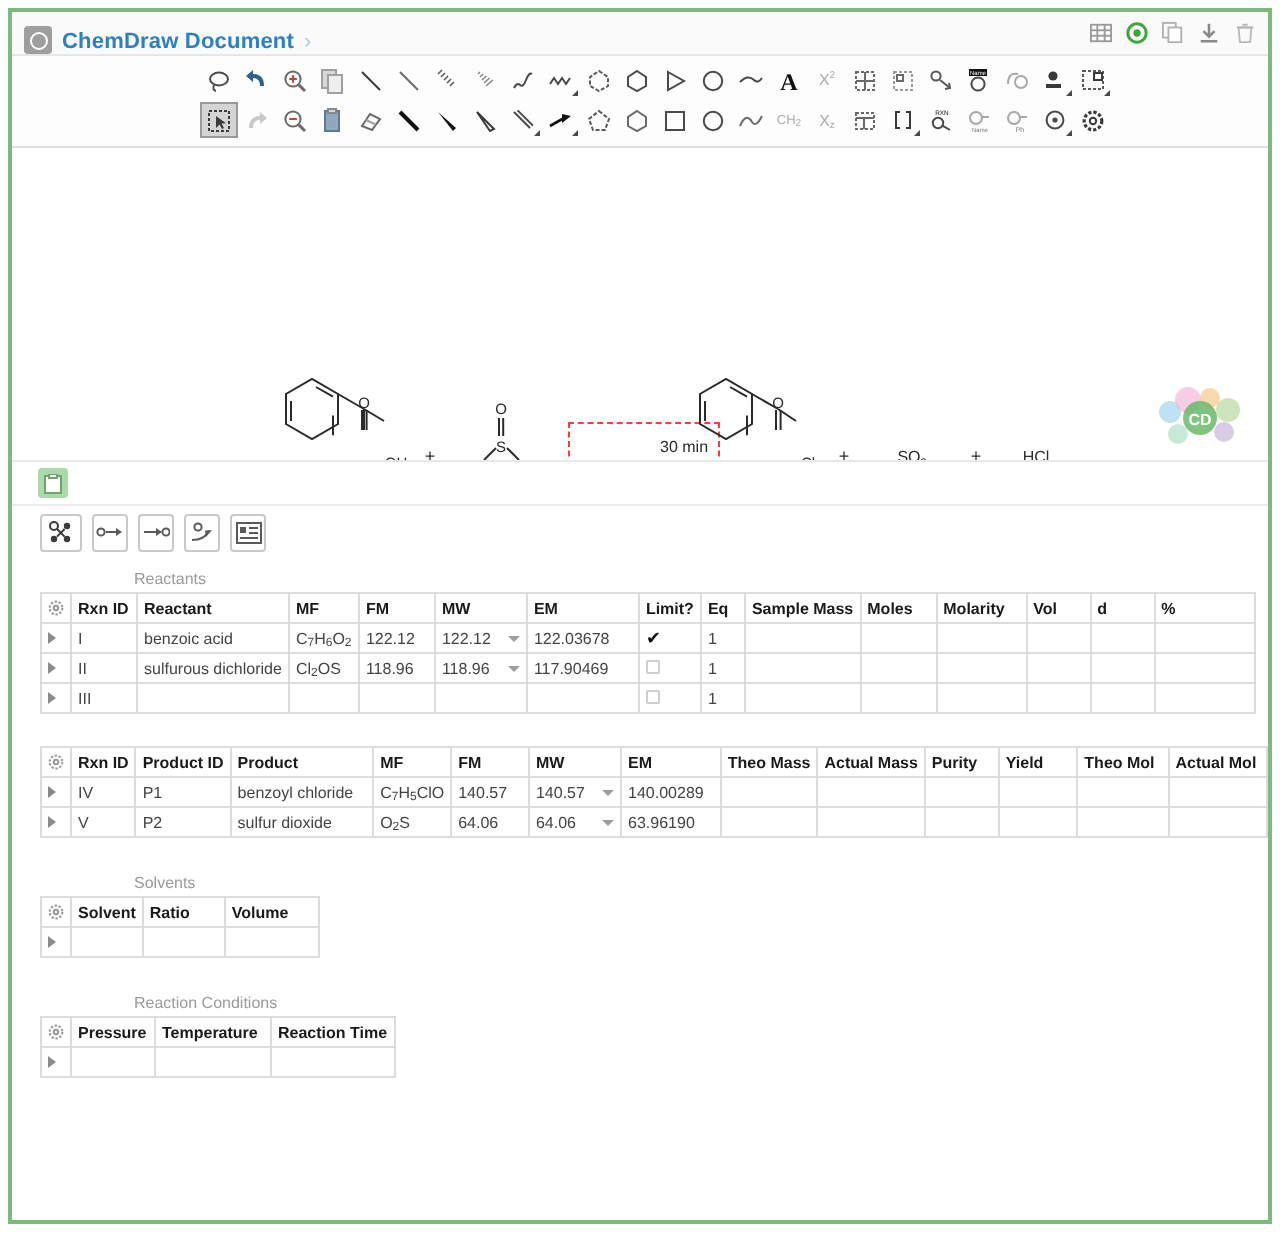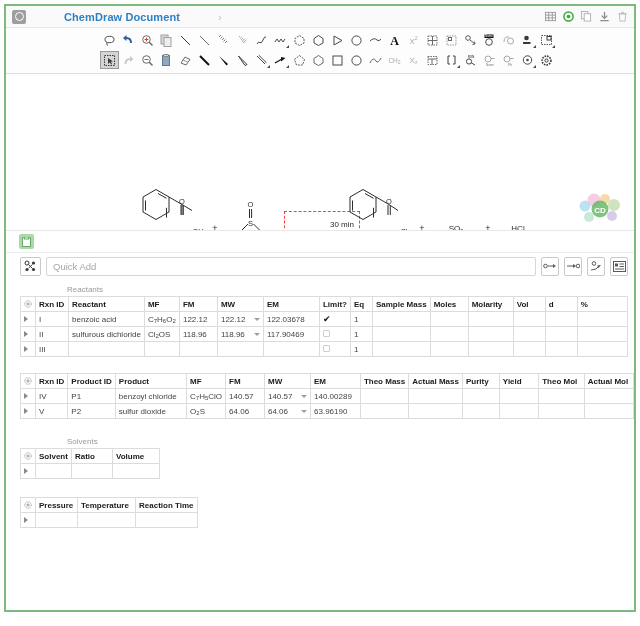"ChemDraw Document" #titlebar { align-items: center -> flex-end; gap: 33px -> none }
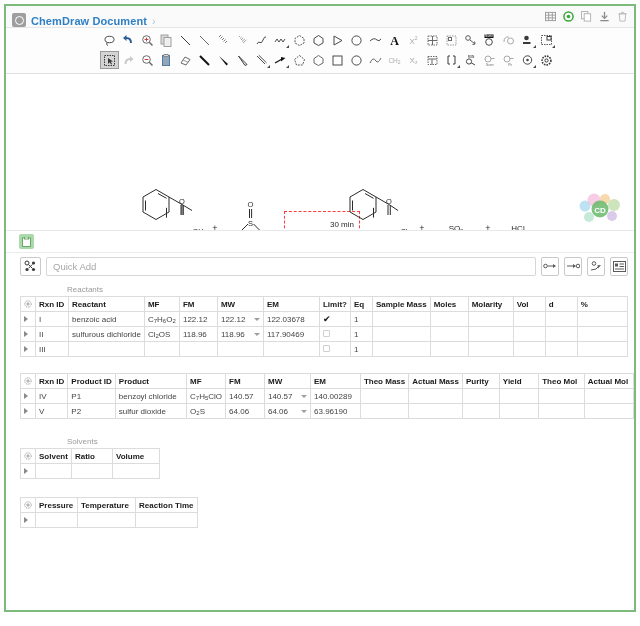"Quick Add" input { html: <input> -> none }
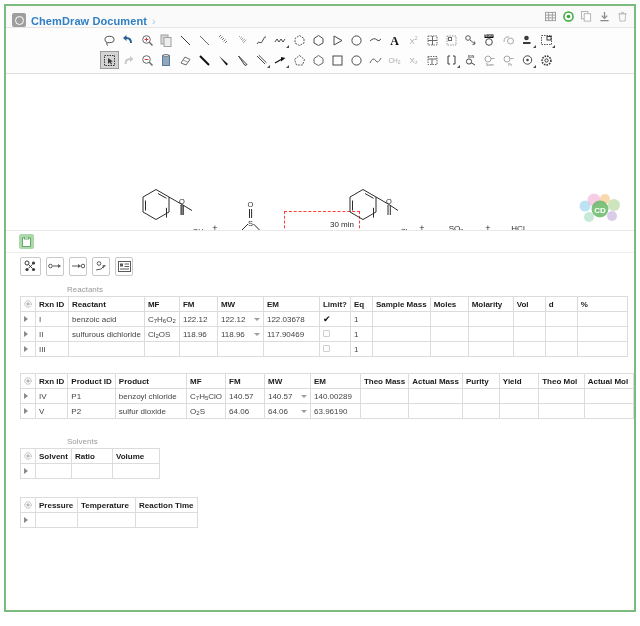"Reaction Conditions" div.tbl-caption { html: none -> <div>Reaction Conditions</div> }
